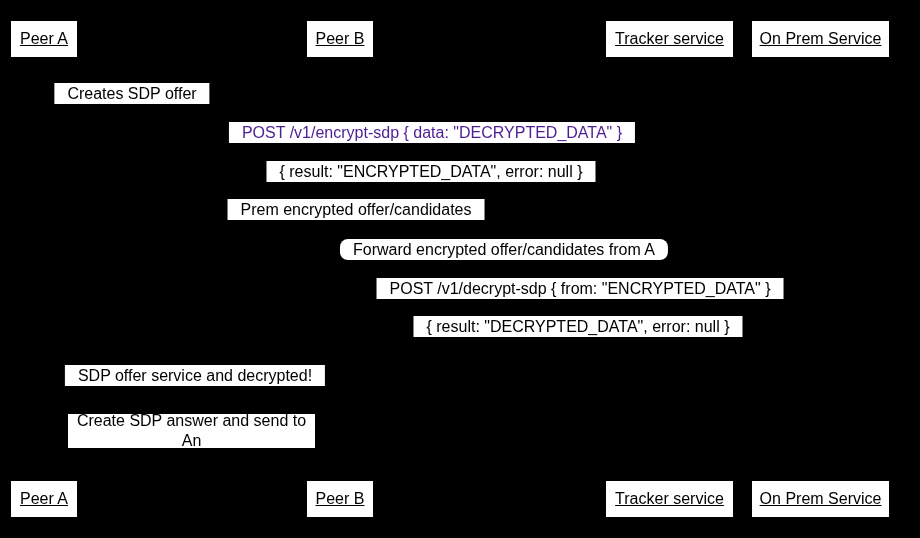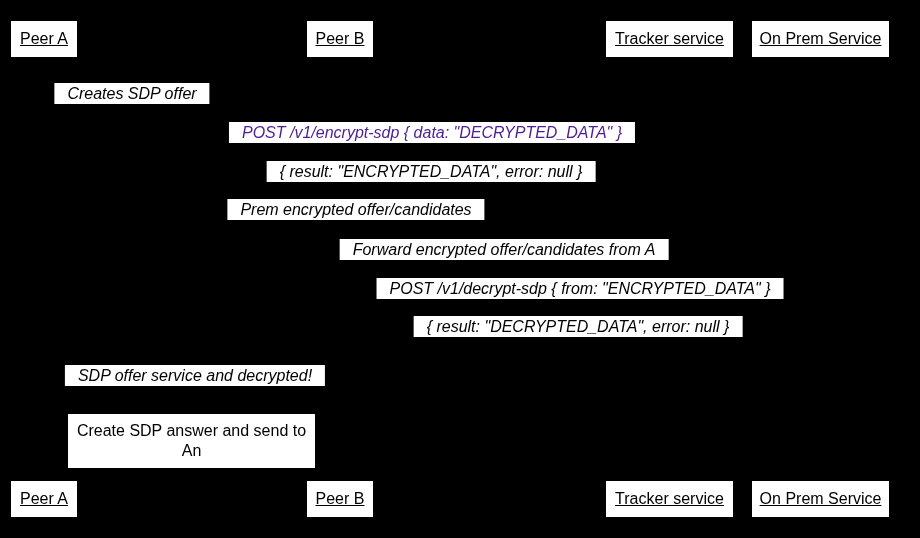"Creates SDP offer" .msg-label { font-style: italic -> none }
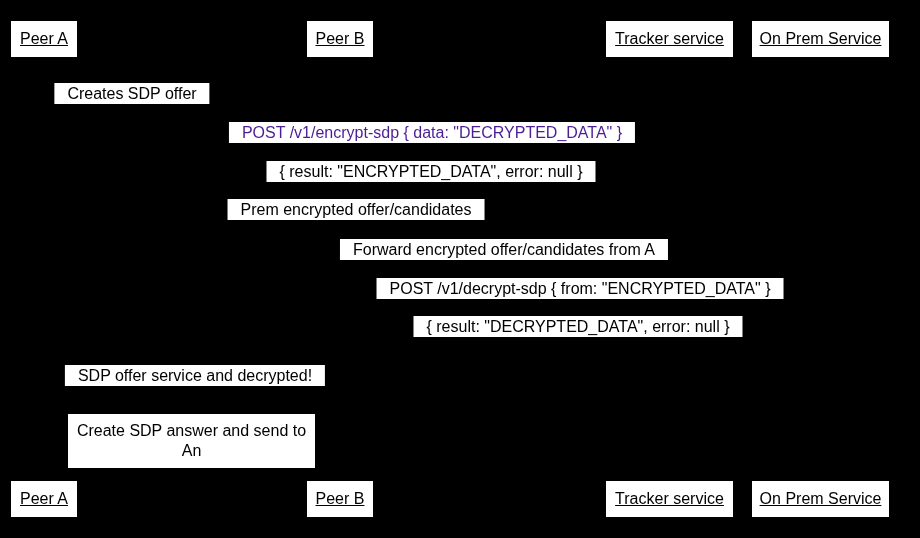"Forward encrypted offer/candidates from" div.msg-label { border-radius: none -> 8px }
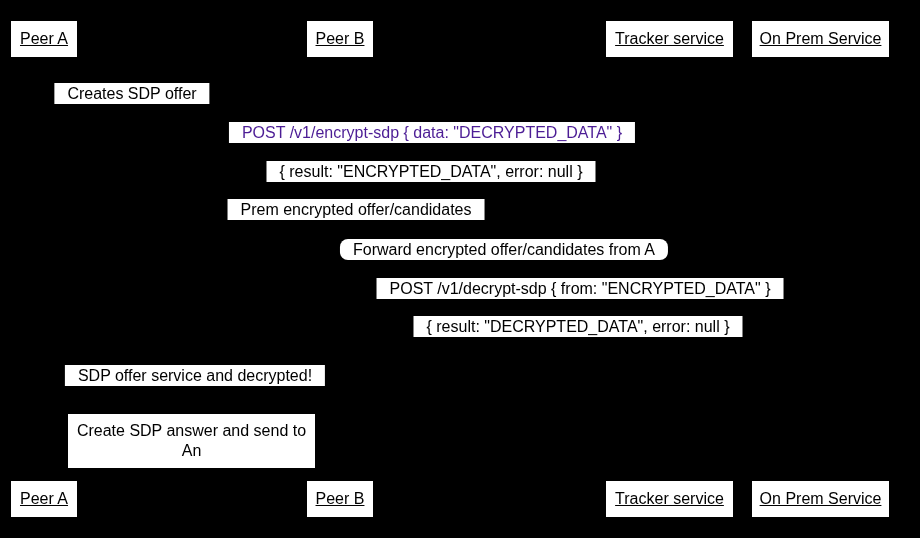"Create SDP answer and send" div.note-box { height: 54px -> 34px }
